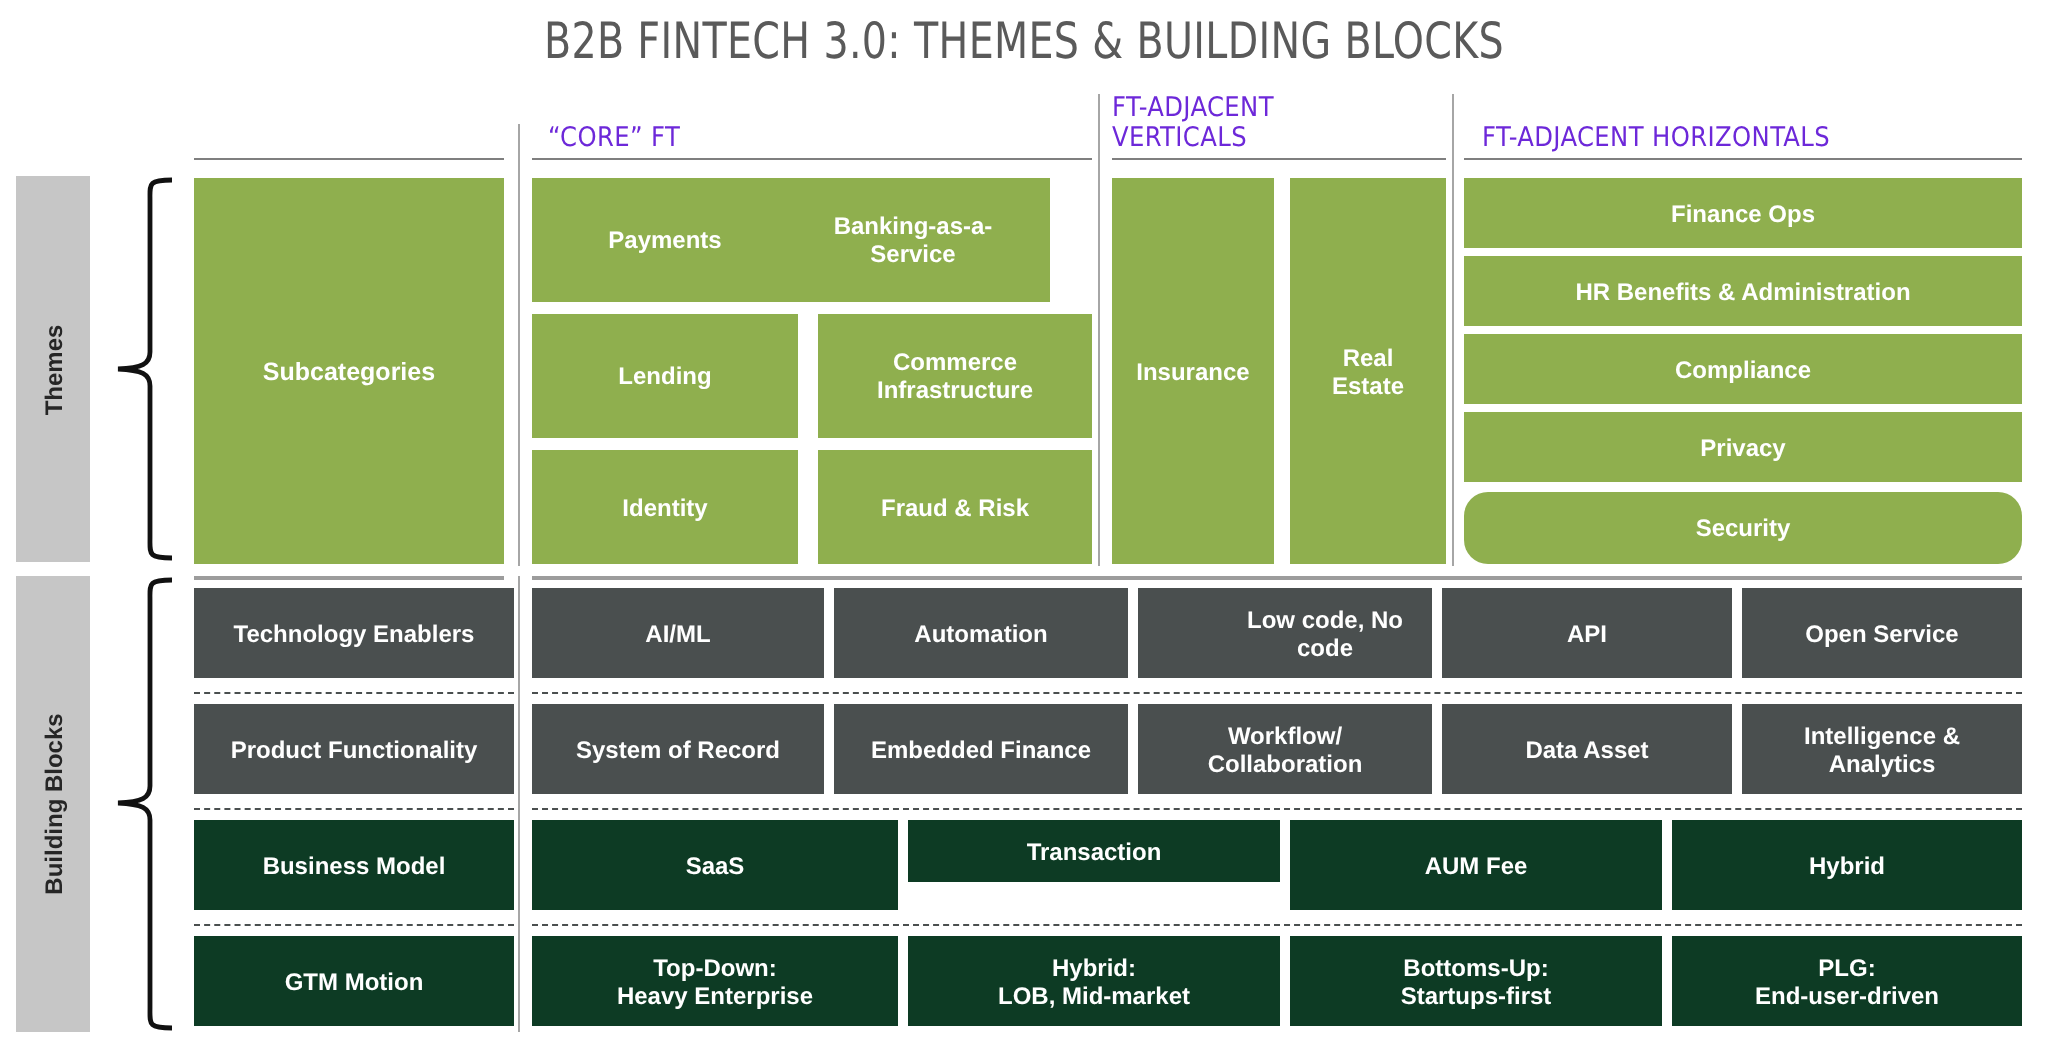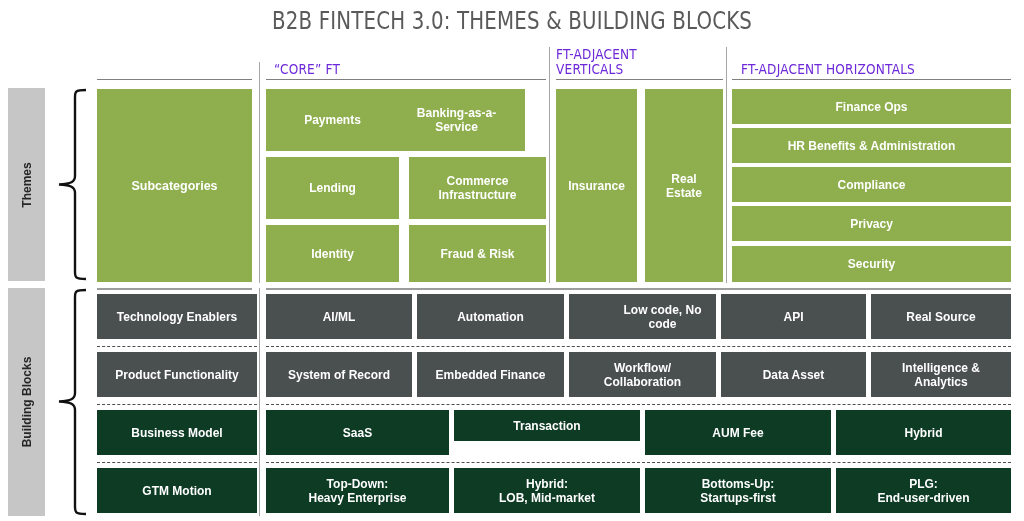"Security" div.box { border-radius: none -> 12px }
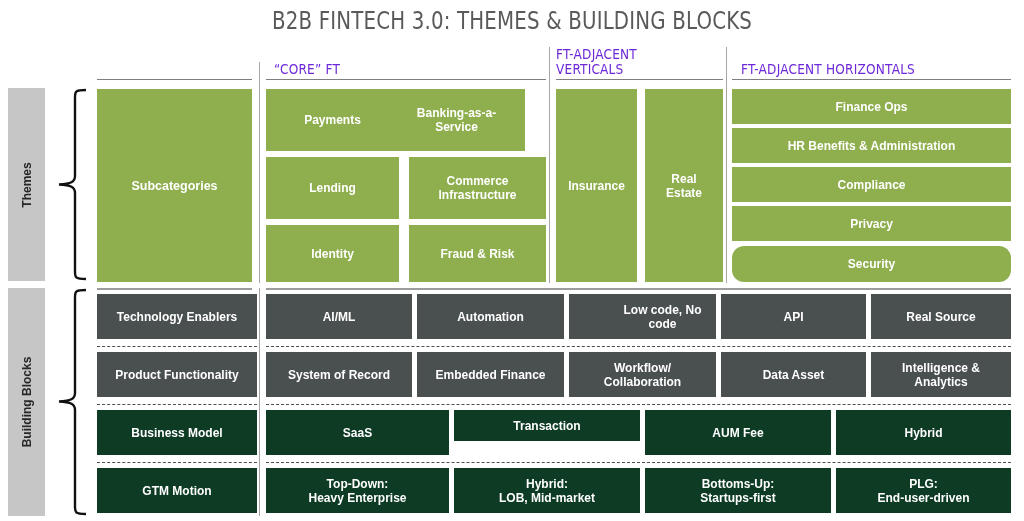"Real Source" div.box { text: Real Source -> Open Service }
